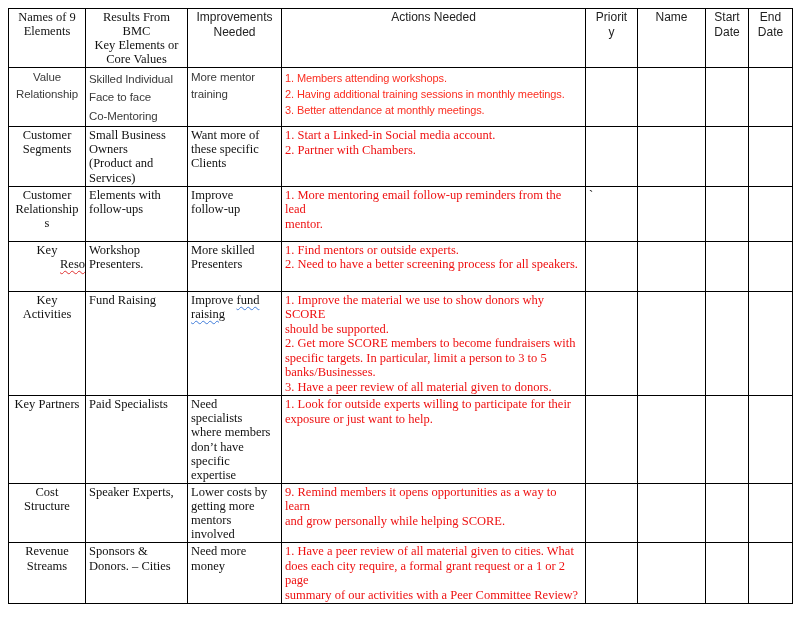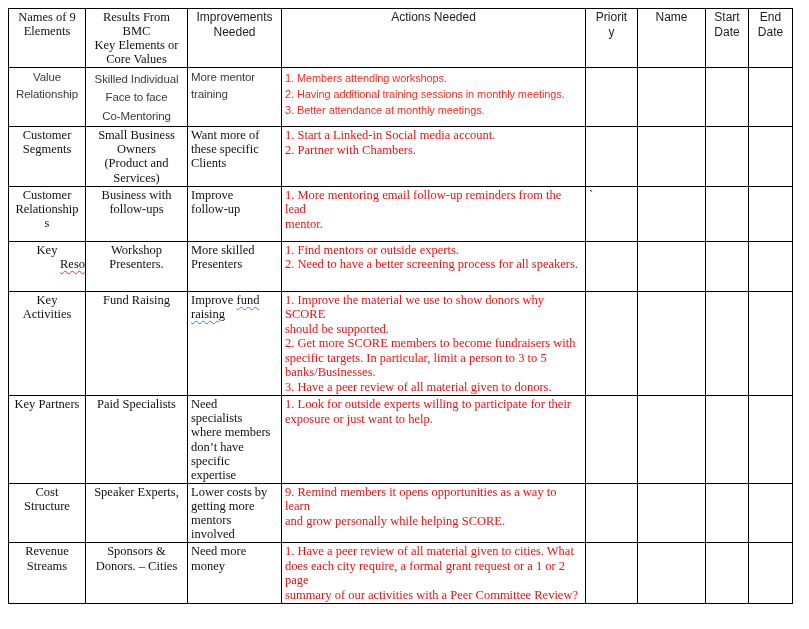"Skilled Individual" td.col-res { text-align: center -> none }
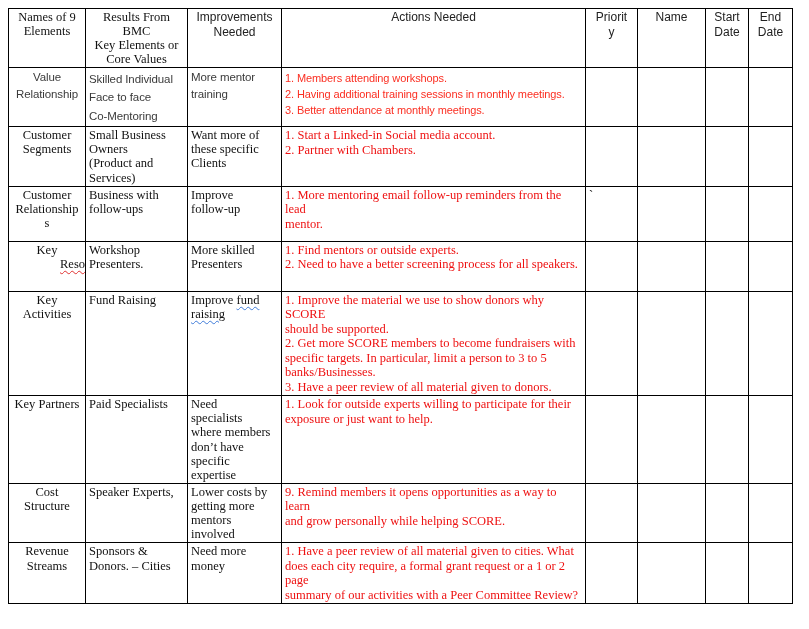"Business with" td.col-res { text: Business -> Elements }
